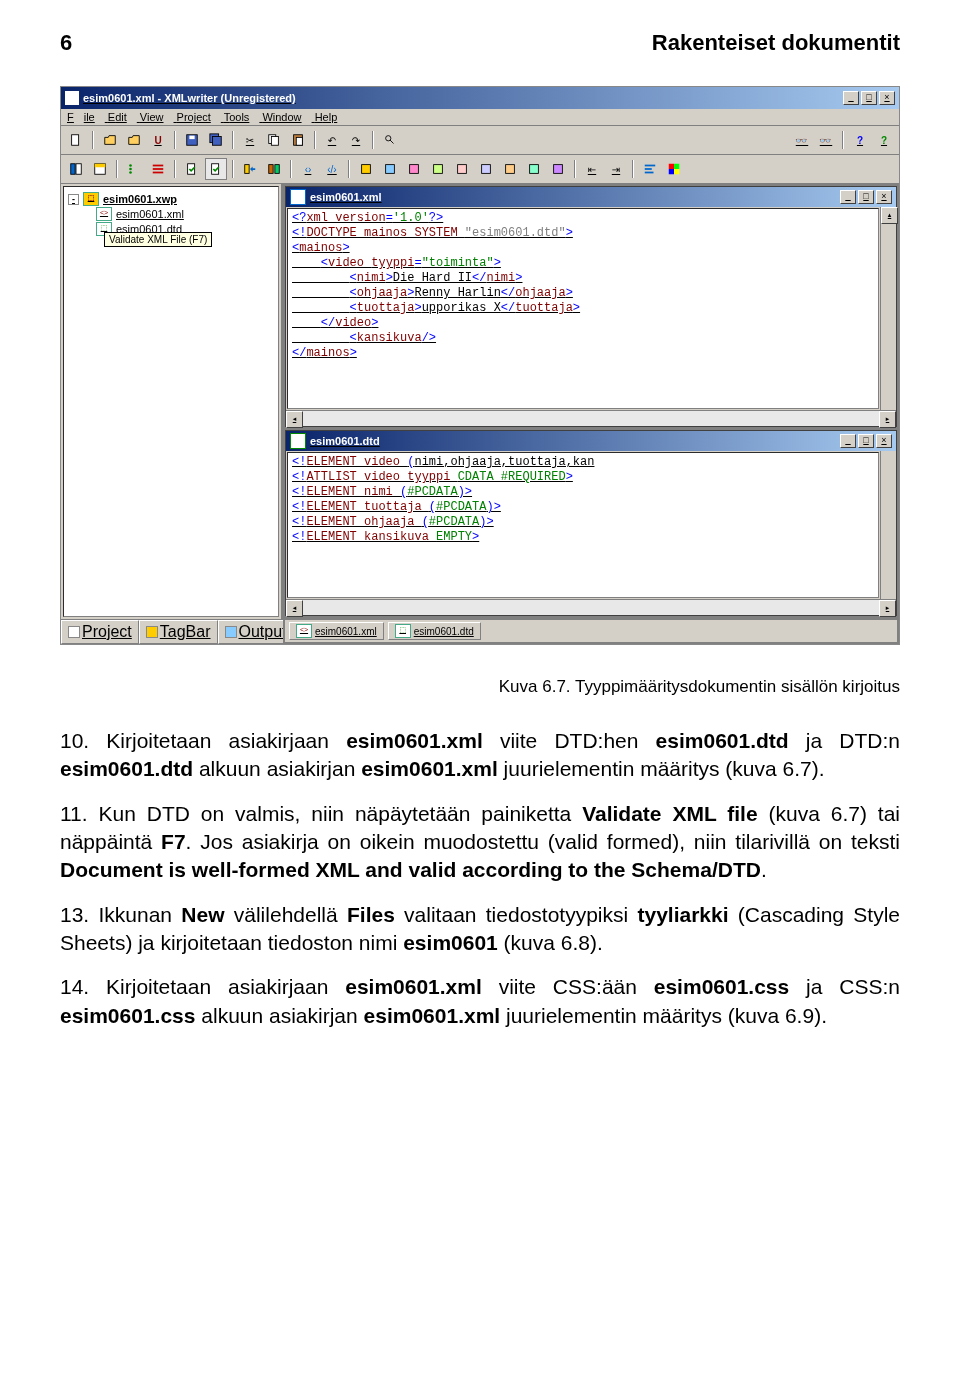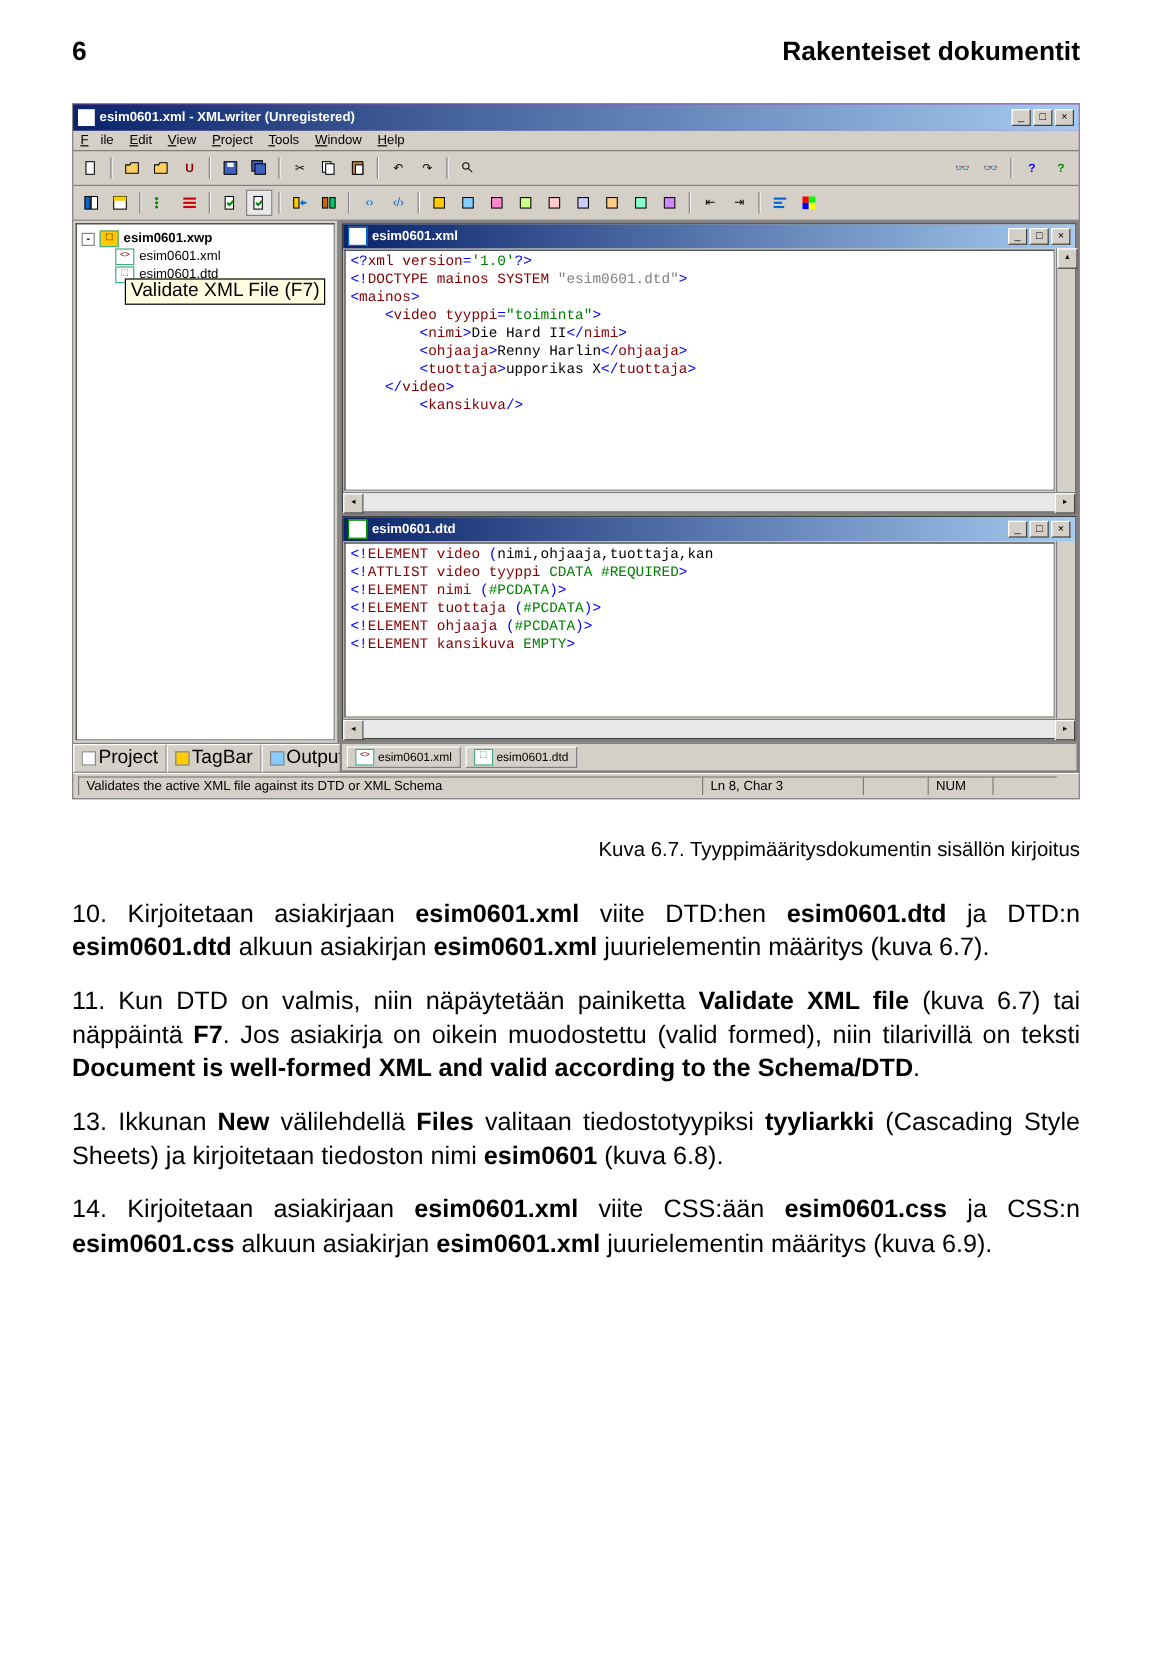"esim0601.xml - XMLwriter (Unregistered)" .screenshot { background: #a21caf -> #0f172a; text-decoration: none -> underline }
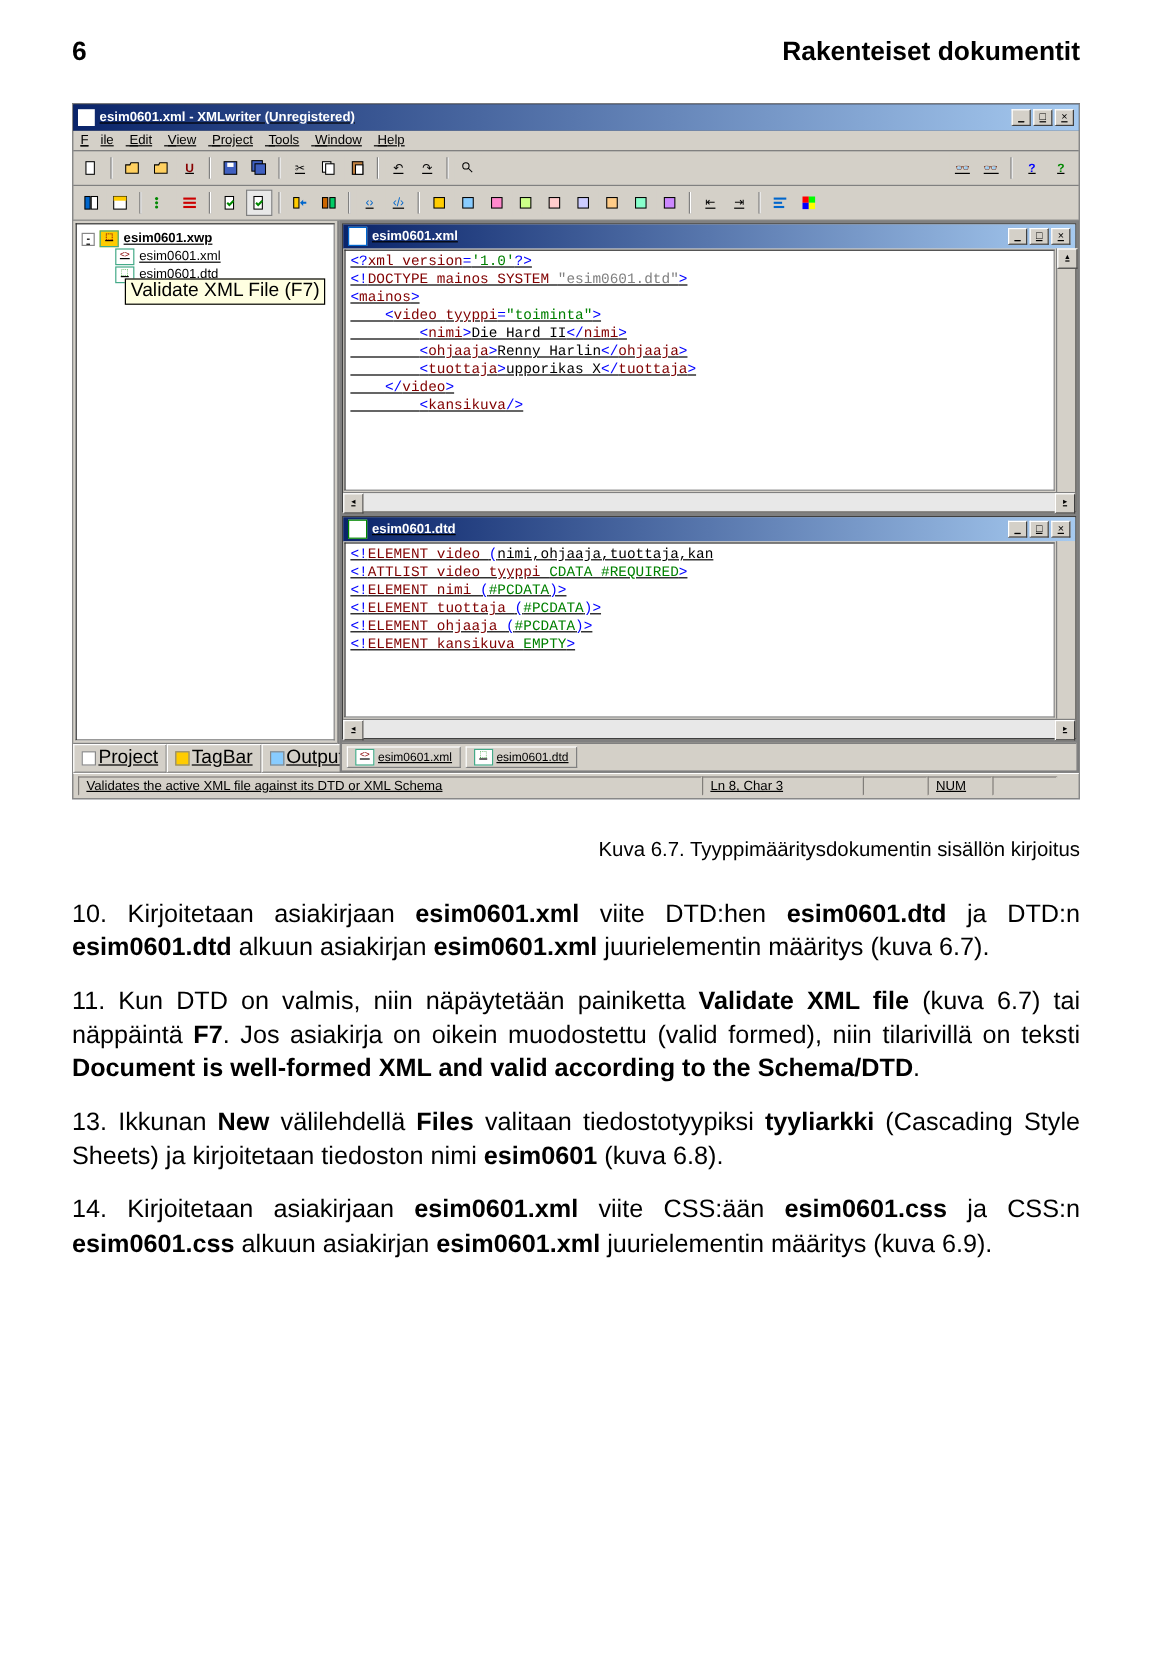"Validate XML File (F7)" .tooltip-box { font-size: 16px -> 10px }
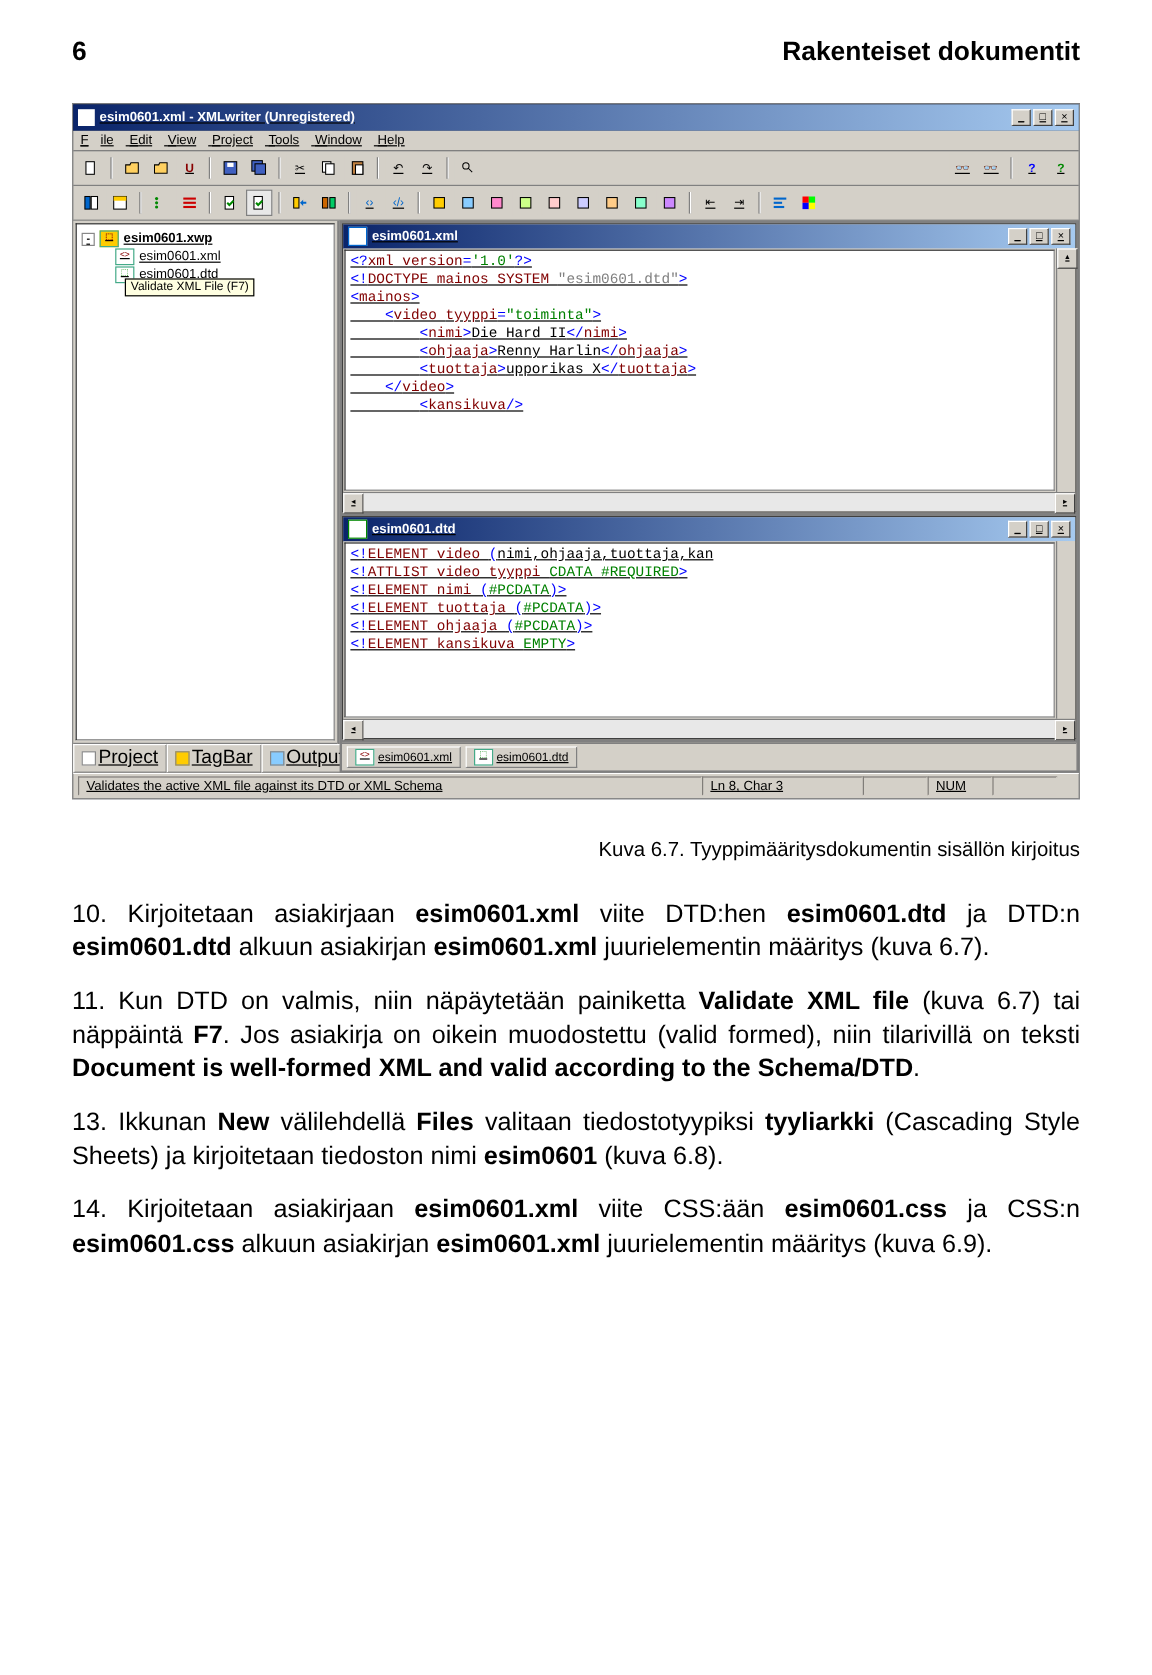"</mainos>" div.code-line { html: none -> <div><span>&lt;/</span><span>mainos</span><span>&gt;</span></div> }
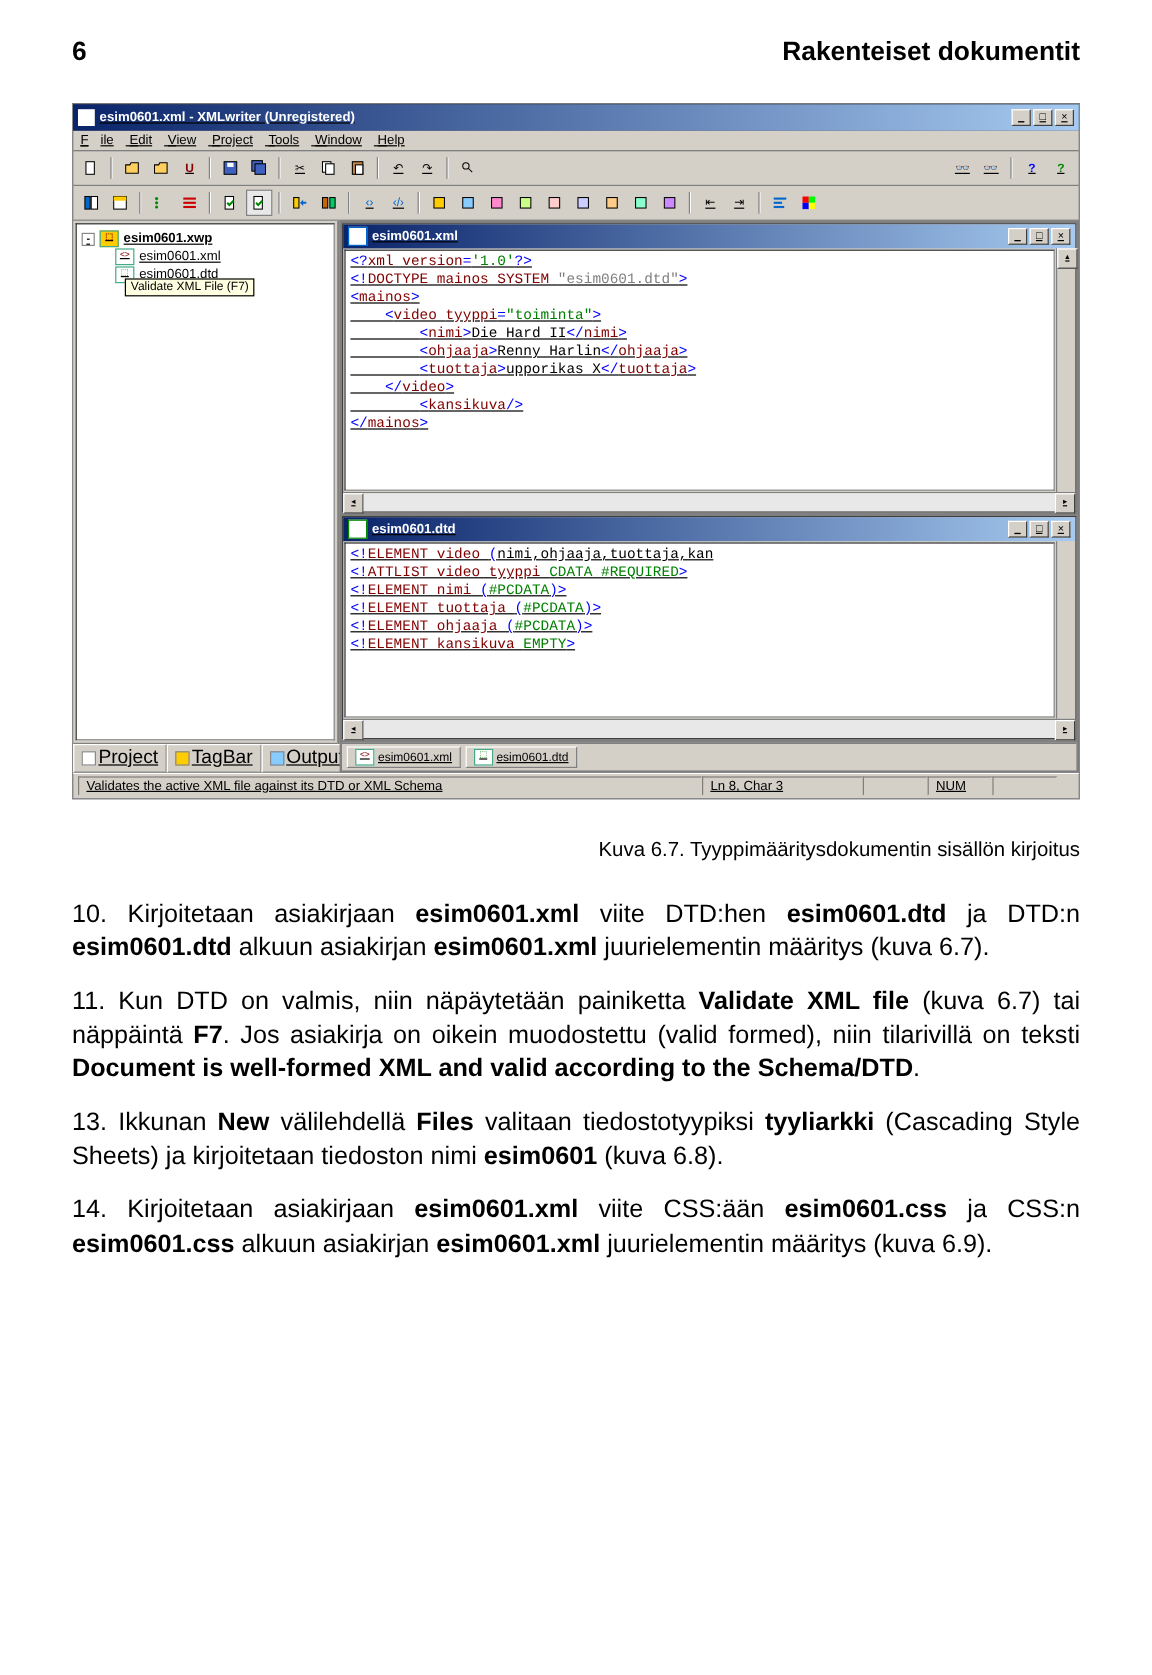"Validates the active XML file" div.statusbar { html: <div> <div>Validates the active XML file against its DTD or XML Schema</div> <div>Ln 8, Char 3</div> <div></div> <div>NUM</div> <div></div> <div></div> </div> -> none }
